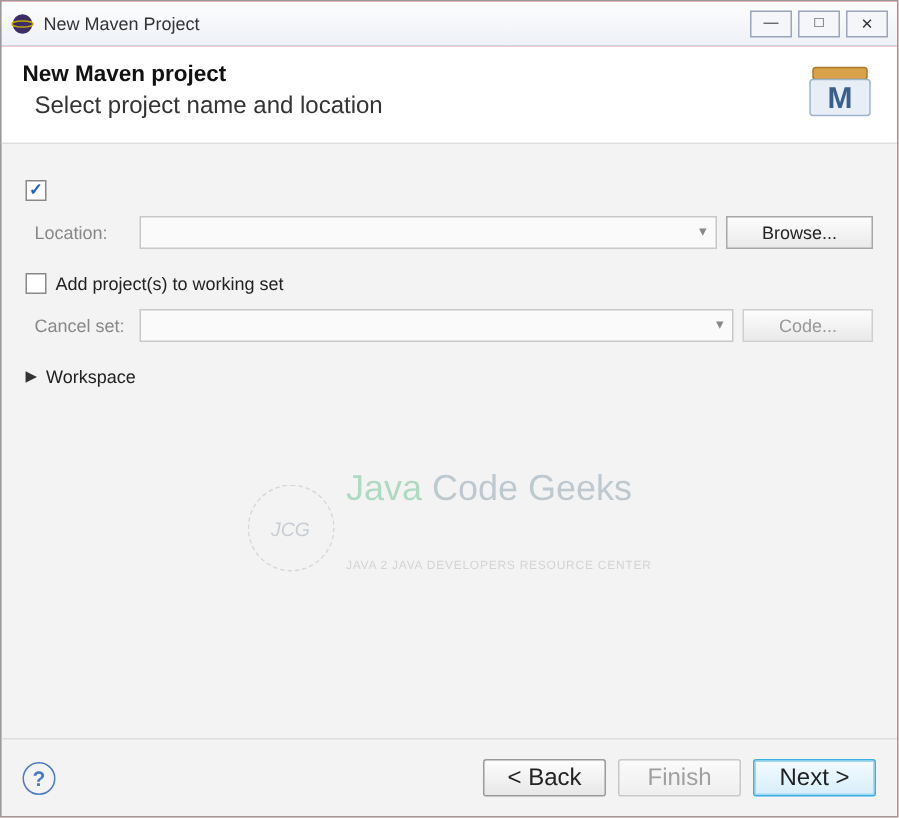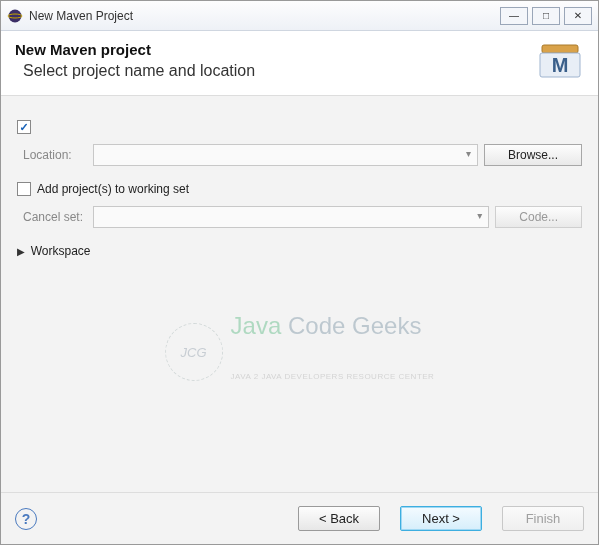"< Back" .nav-btn { font-size: 13px -> 16px; margin-left: 20px -> 8px }
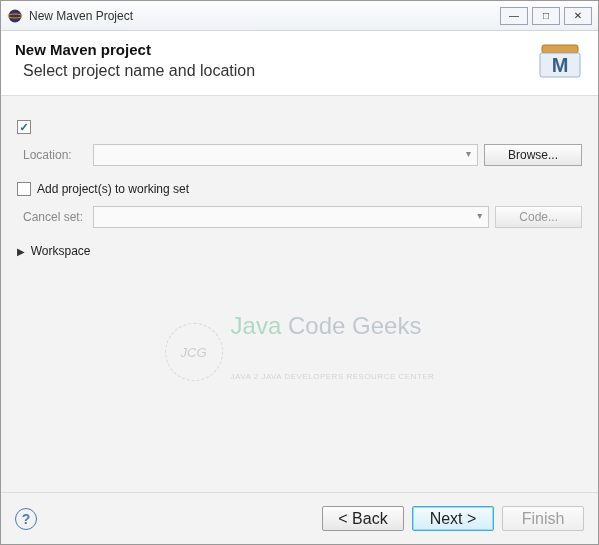"Next >" span.nav-btn { order: before "Finish" -> after "Finish" }
